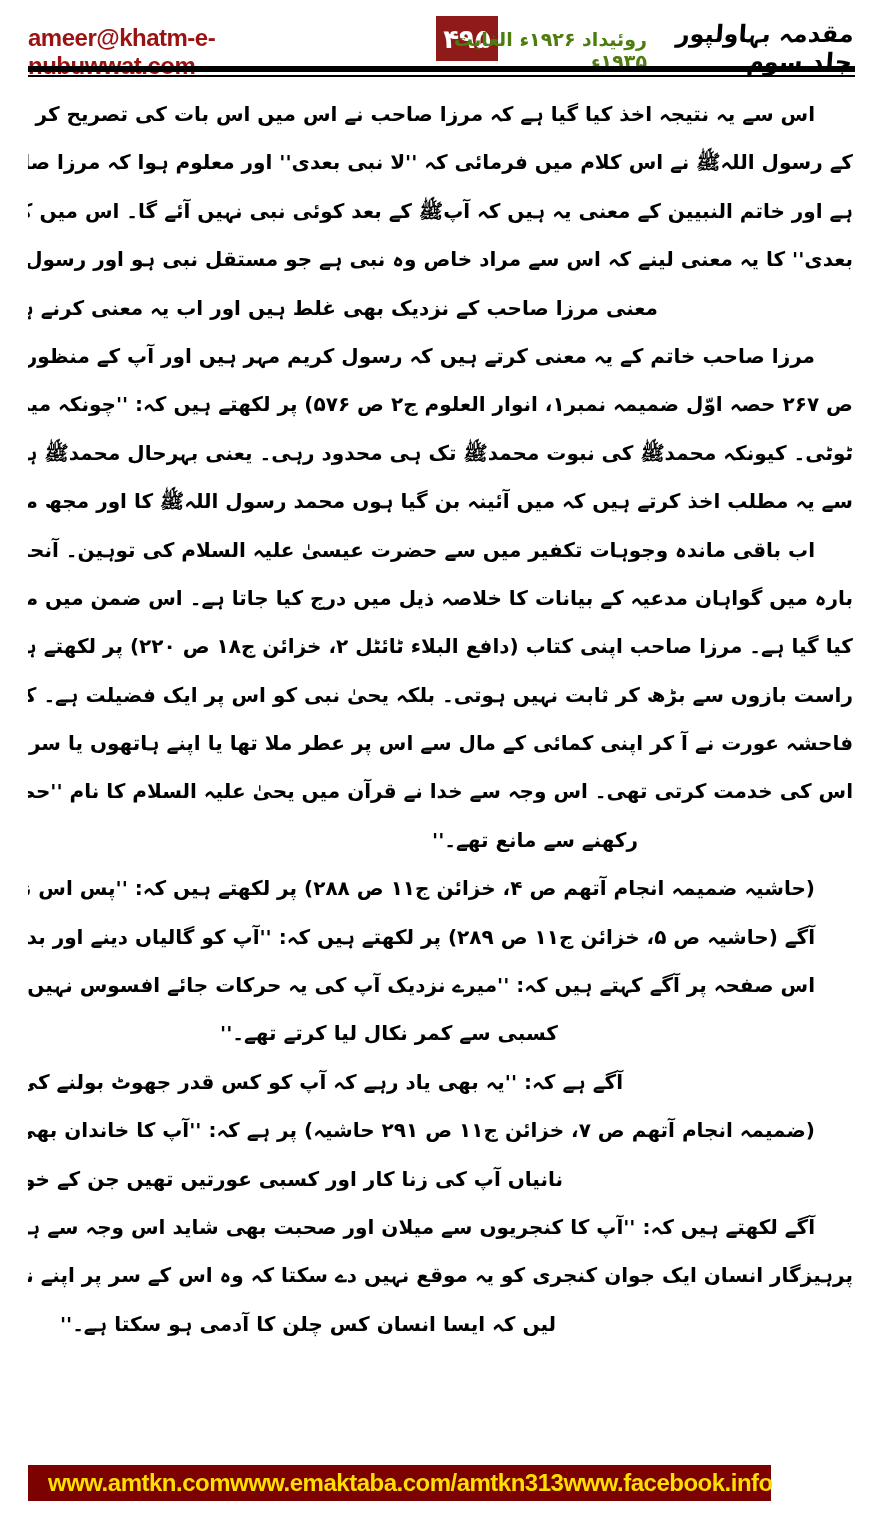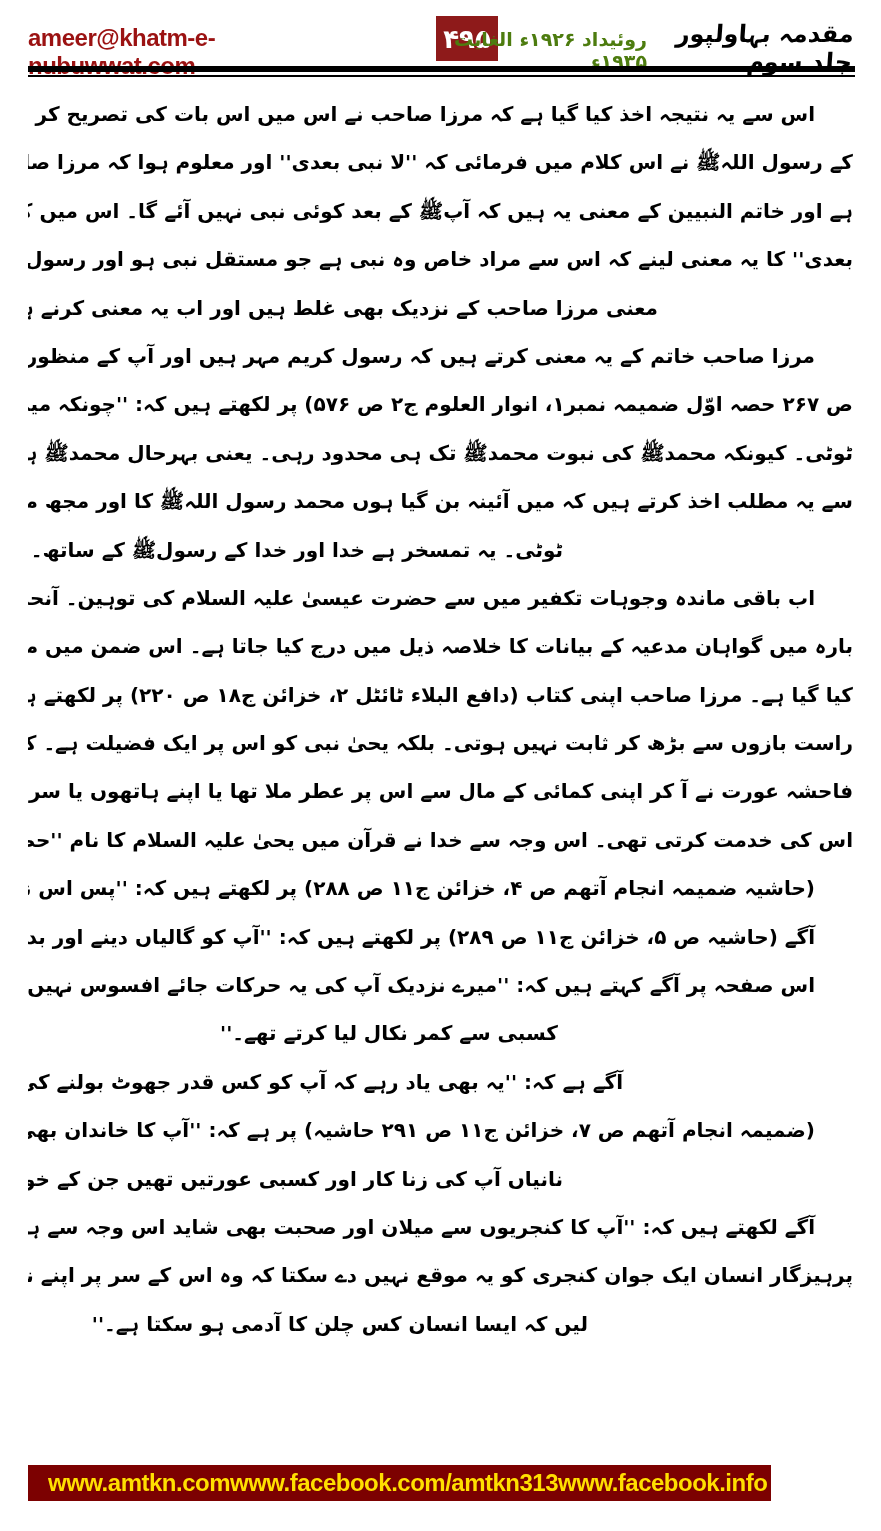"ٹوٹی۔ یہ تمسخر ہے خدا" div.line { html: <div>ٹوٹی۔ یہ تمسخر ہے خدا اور خدا کے رسولﷺ کے ساتھ۔</div> -> none }
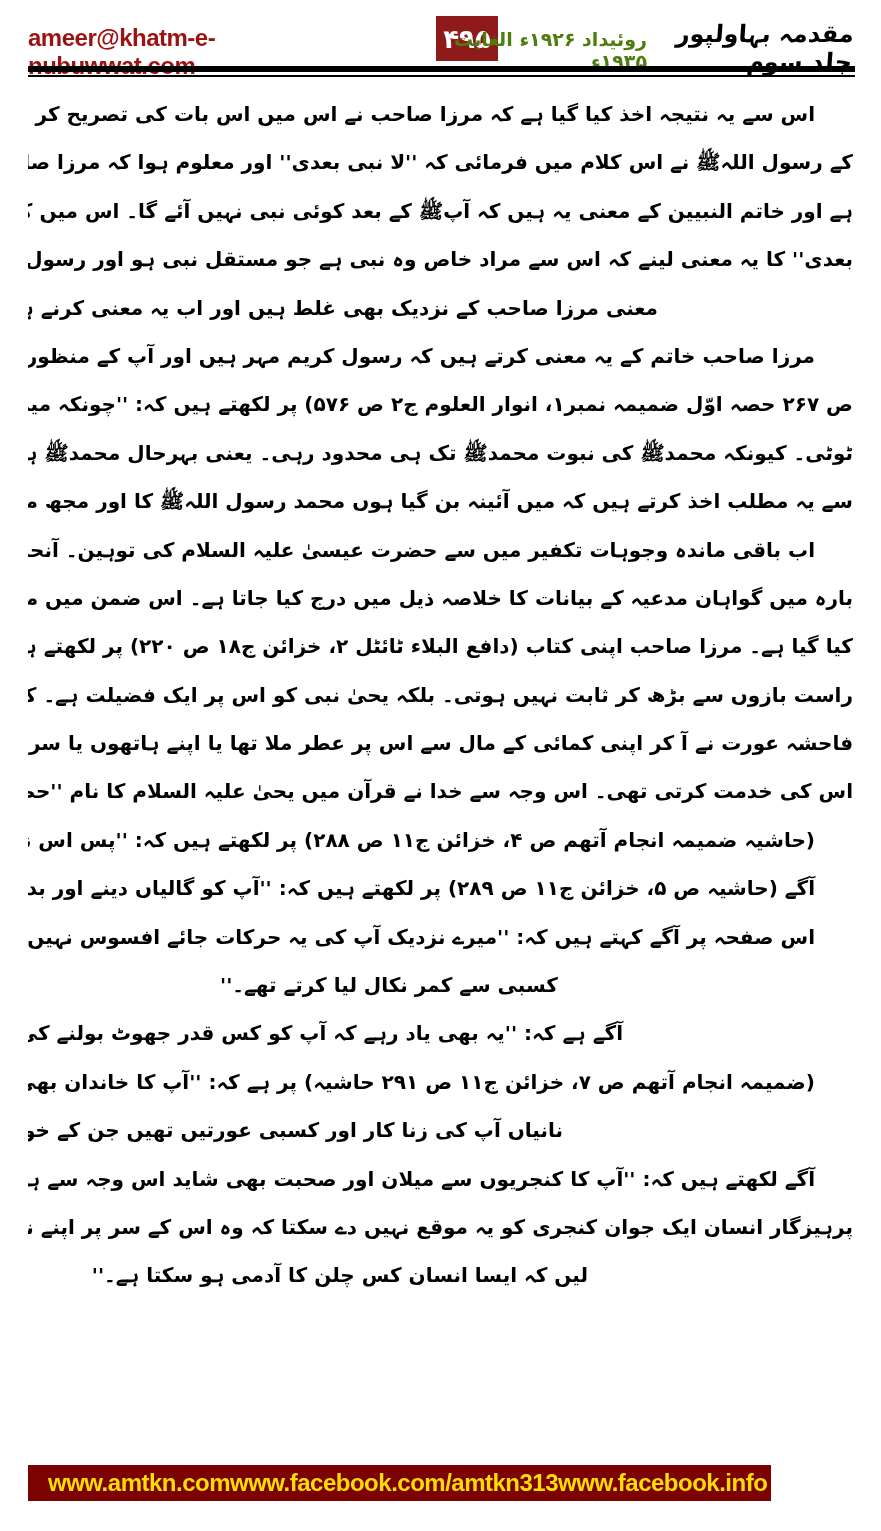"رکھنے سے مانع تھے۔''" div.line { html: none -> <div>رکھنے سے مانع تھے۔''</div> }
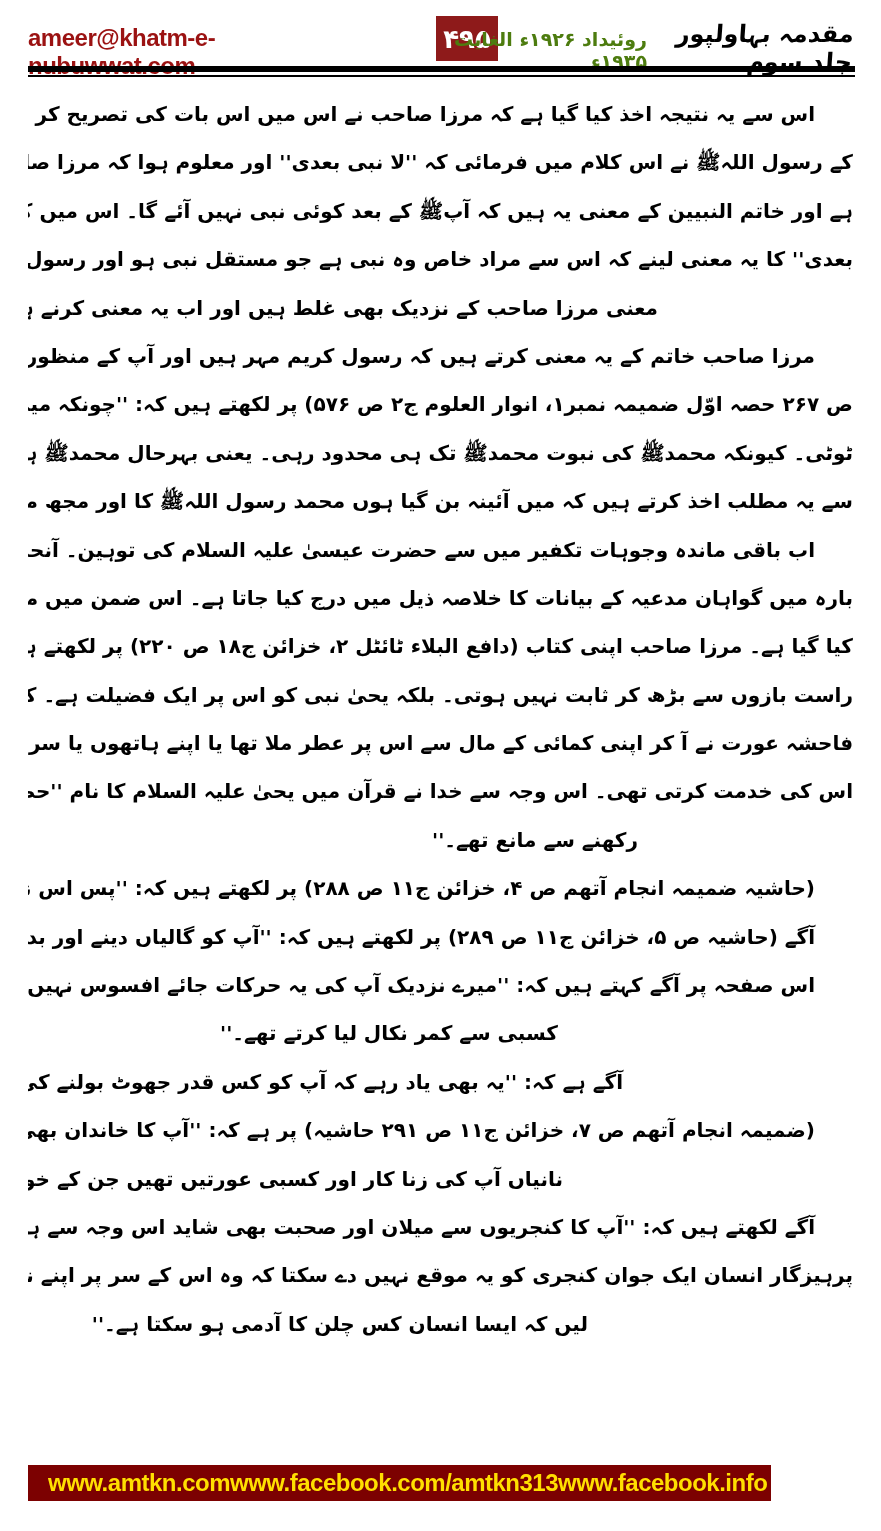"لیں کہ ایسا انسان کس" div.line { text-align: none -> center }
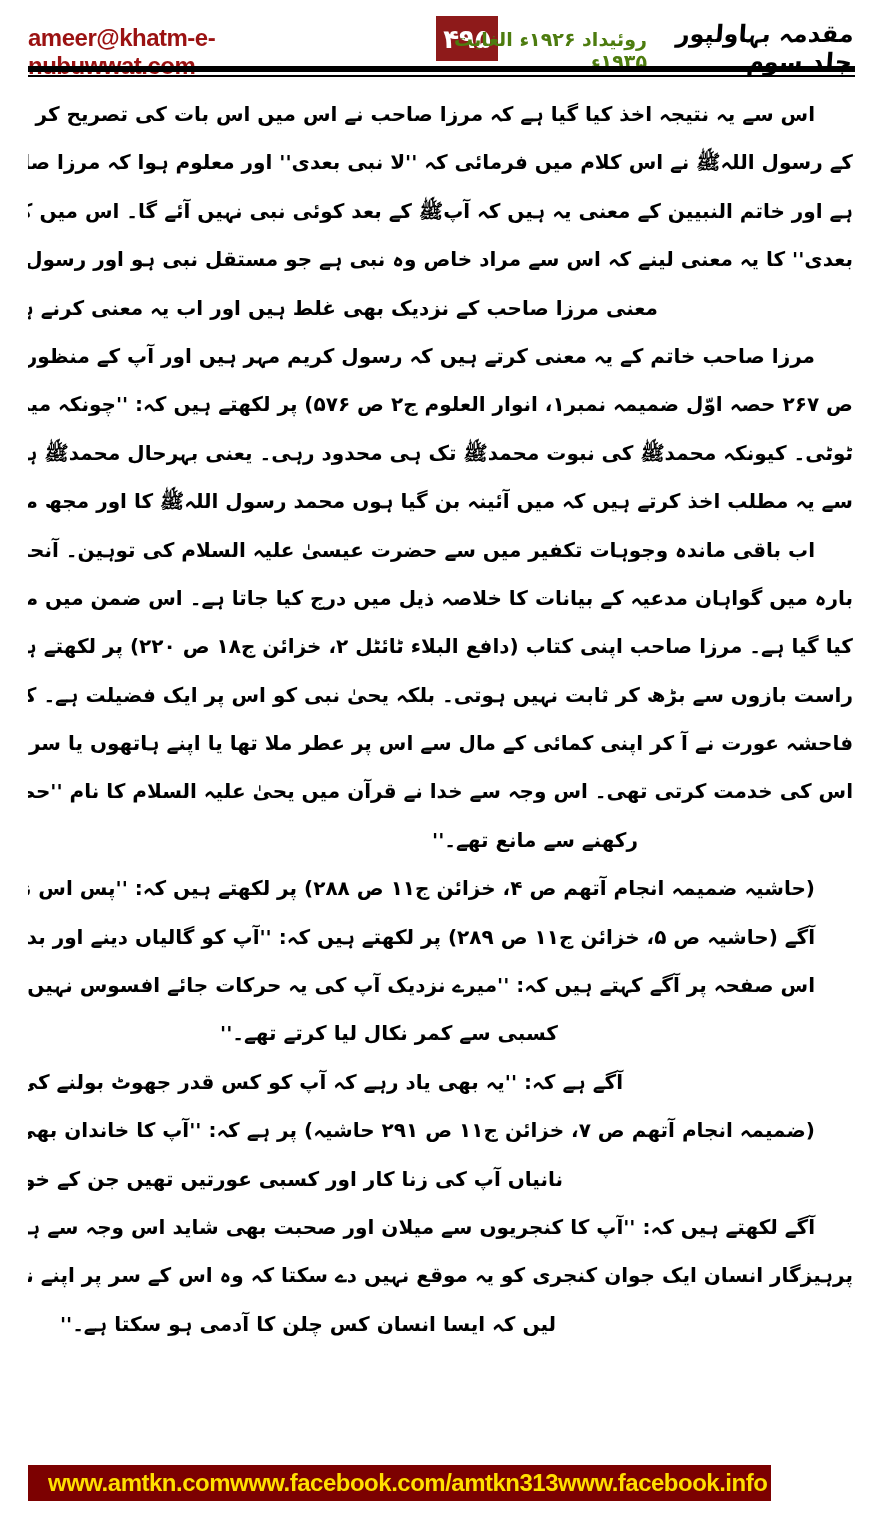"www.facebook.com/amtkn313" span { text: www.facebook.com/amtkn313 -> www.emaktaba.com/amtkn313 }
